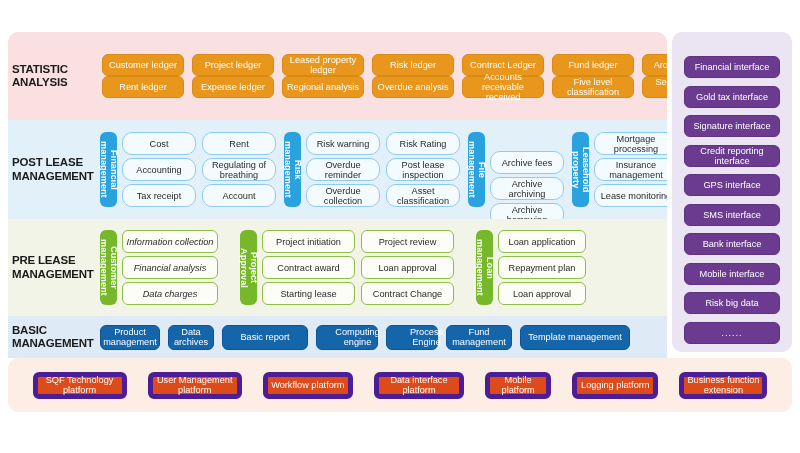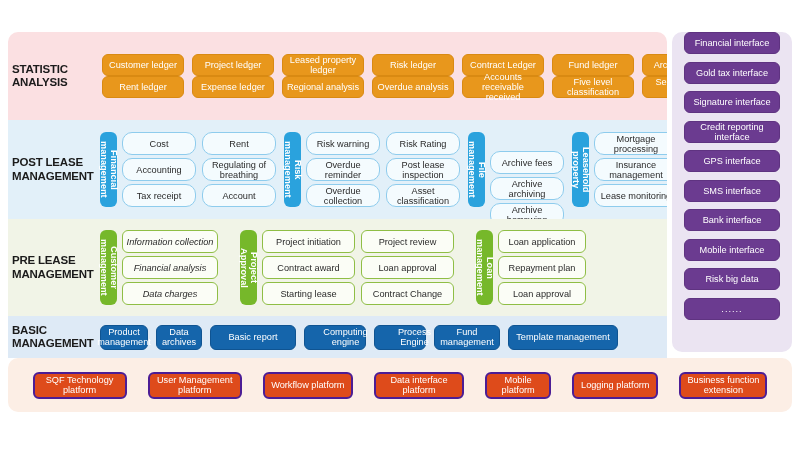"Financial interface" #interface-panel { padding-top: 0 -> 24px }
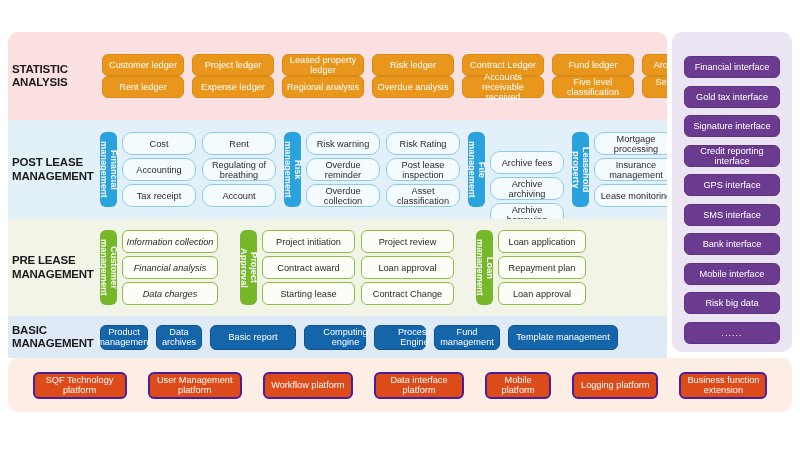"Product management" div.chip { width: 48px -> 60px }
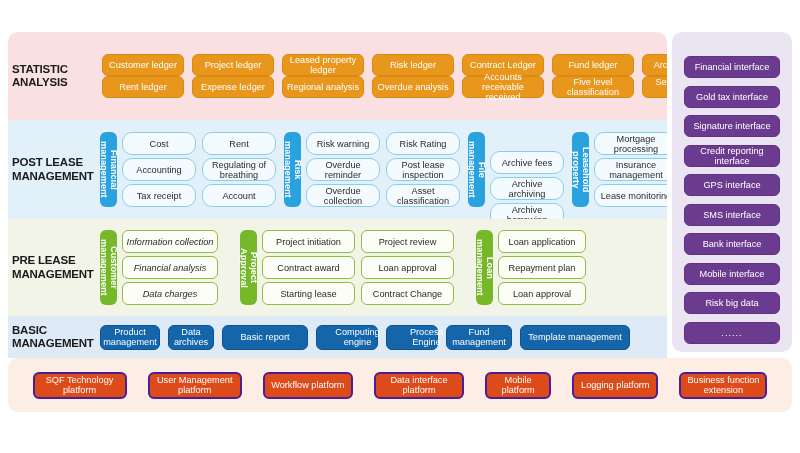"SQF Technology platform" .chip-red { border: 2px solid #4c1d95 -> 5px solid #4c1d95 }
